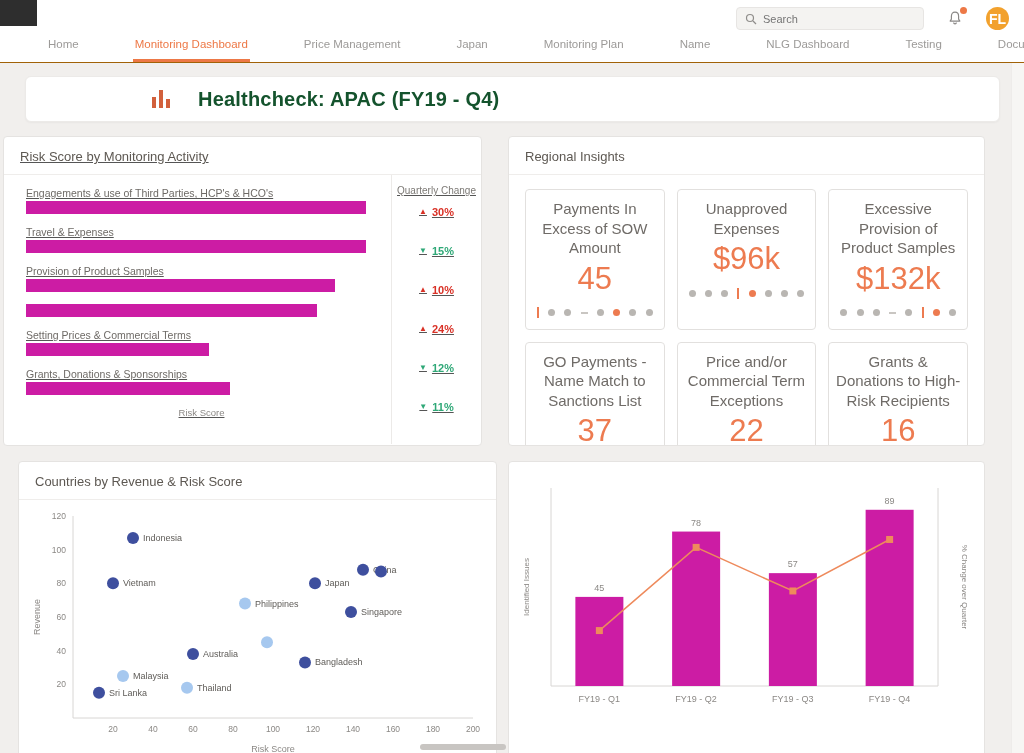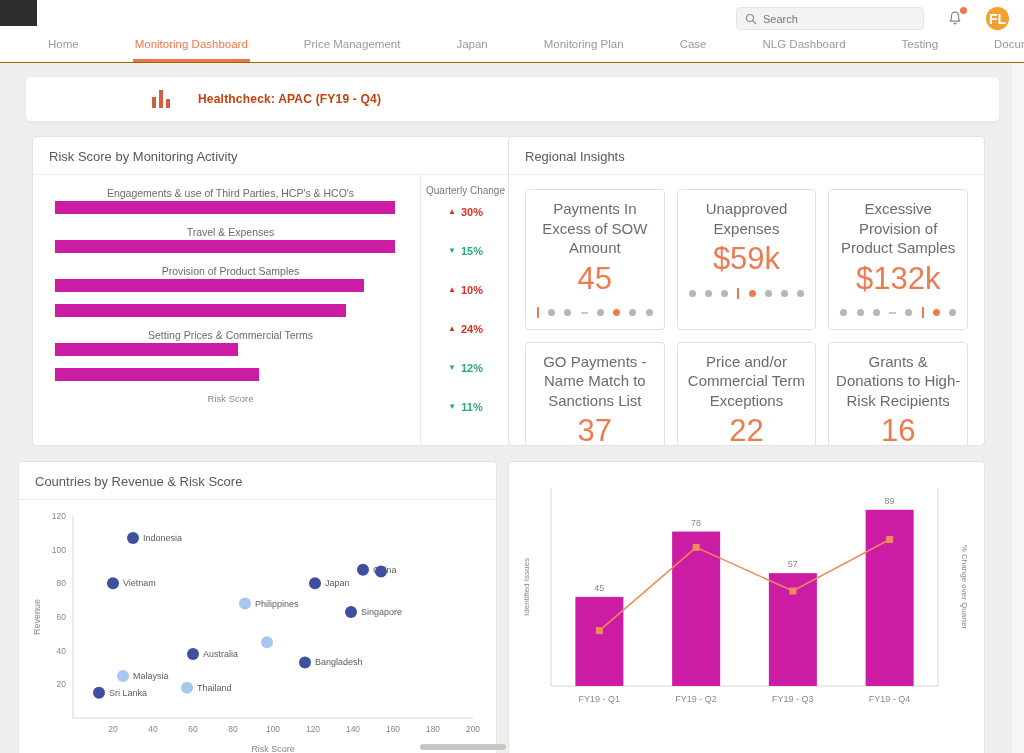"Case" div.nav-item { text: Case -> Name }
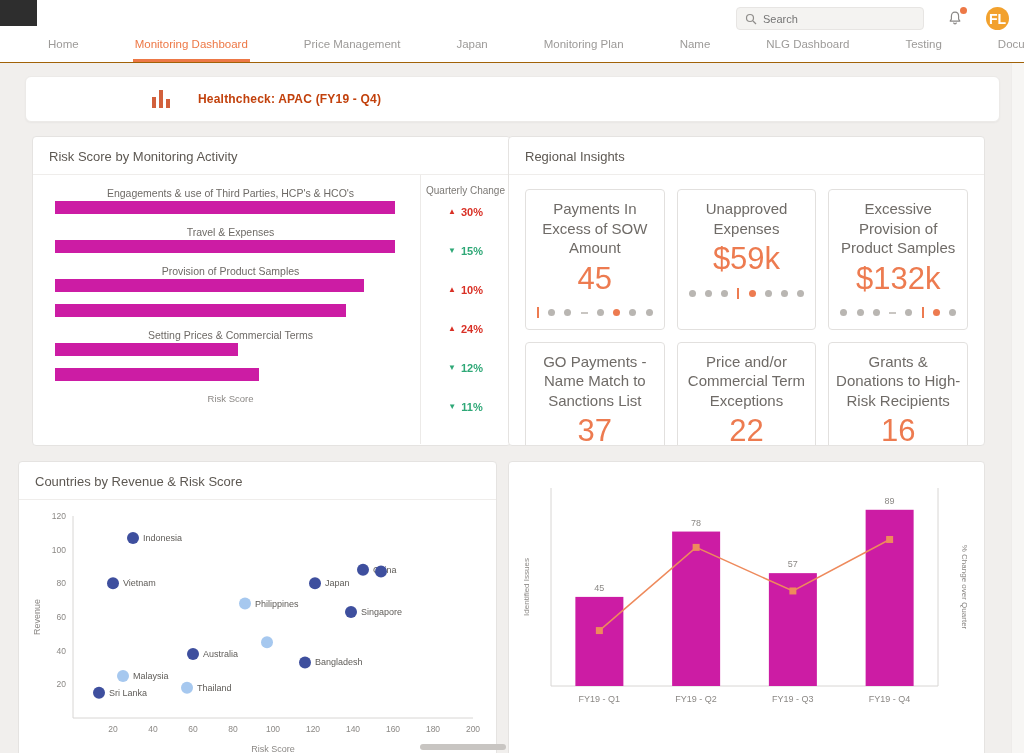"Healthcheck: APAC (FY19 - Q4)" .header-title { color: #c2410c -> #14532d; font-size: 12px -> 20px }
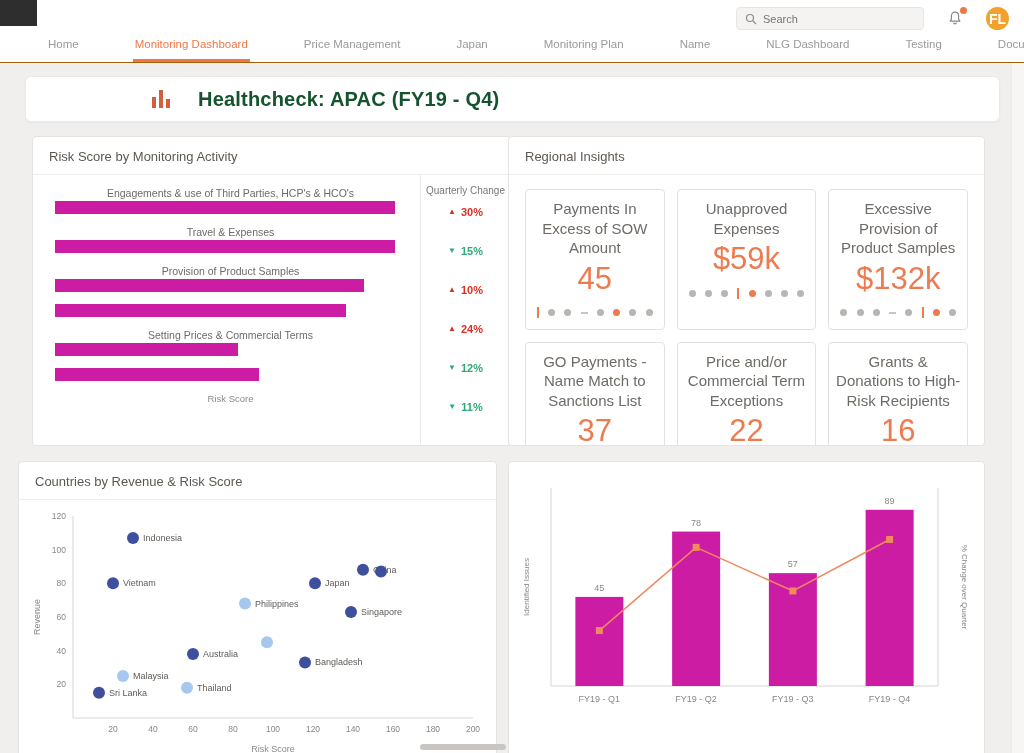"Risk Score by Monitoring Activity" .p1 { left: 32px -> 3px; text-decoration: none -> underline }
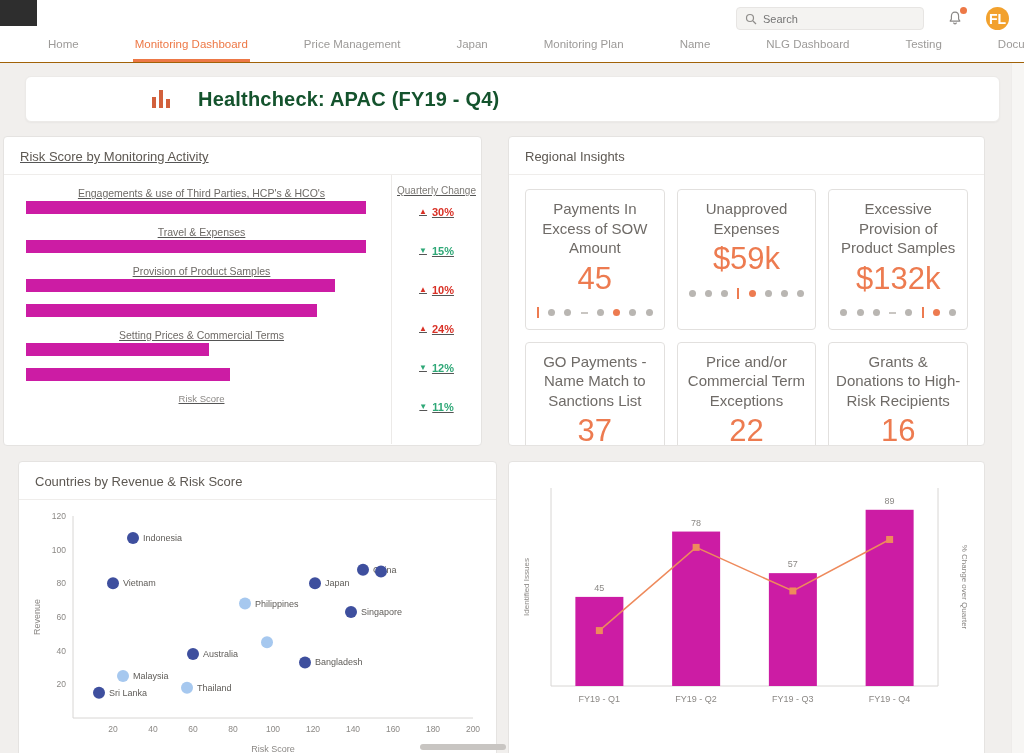"Engagements & use of Third" .risk-row { text-align: center -> none }
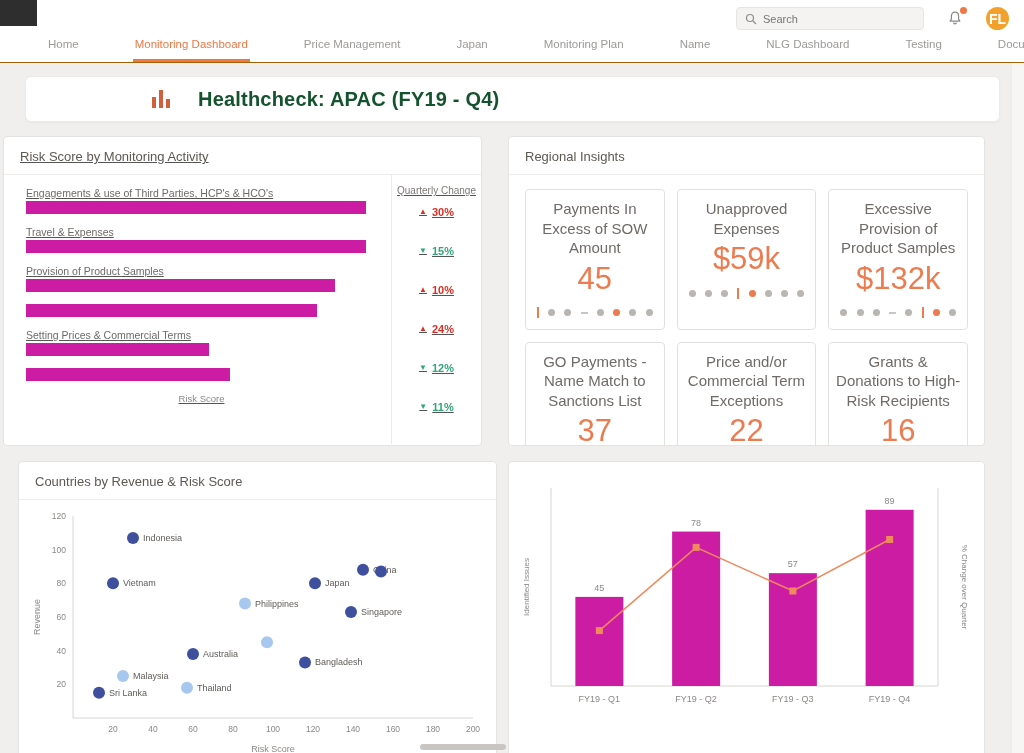"$59k" div.metric-value { text: $59k -> $96k }
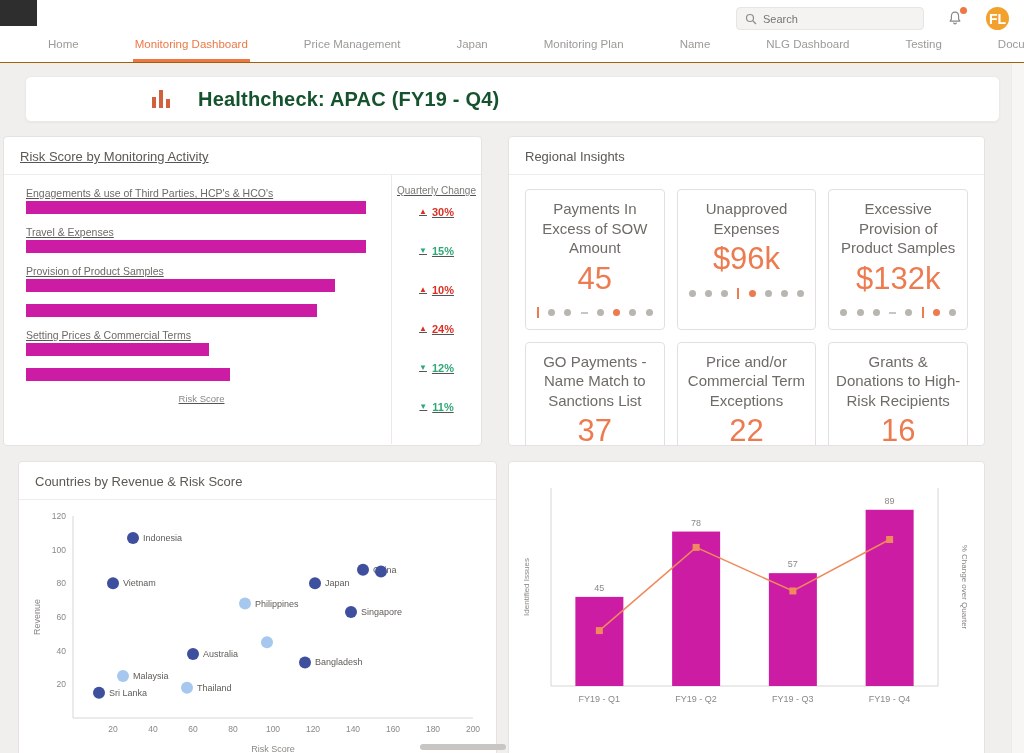"Grants, Donations & Sponsorships" div.risk-label { html: none -> <div>Grants, Donations &amp; Sponsorships</div> }
